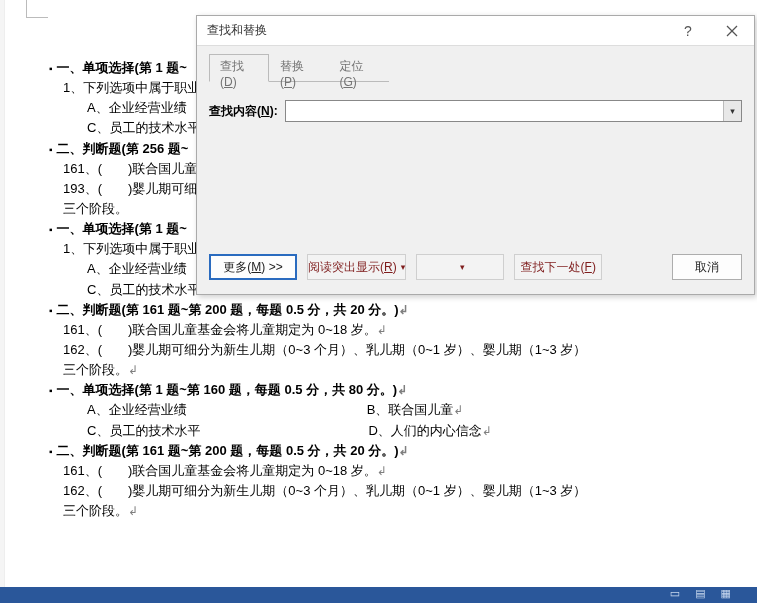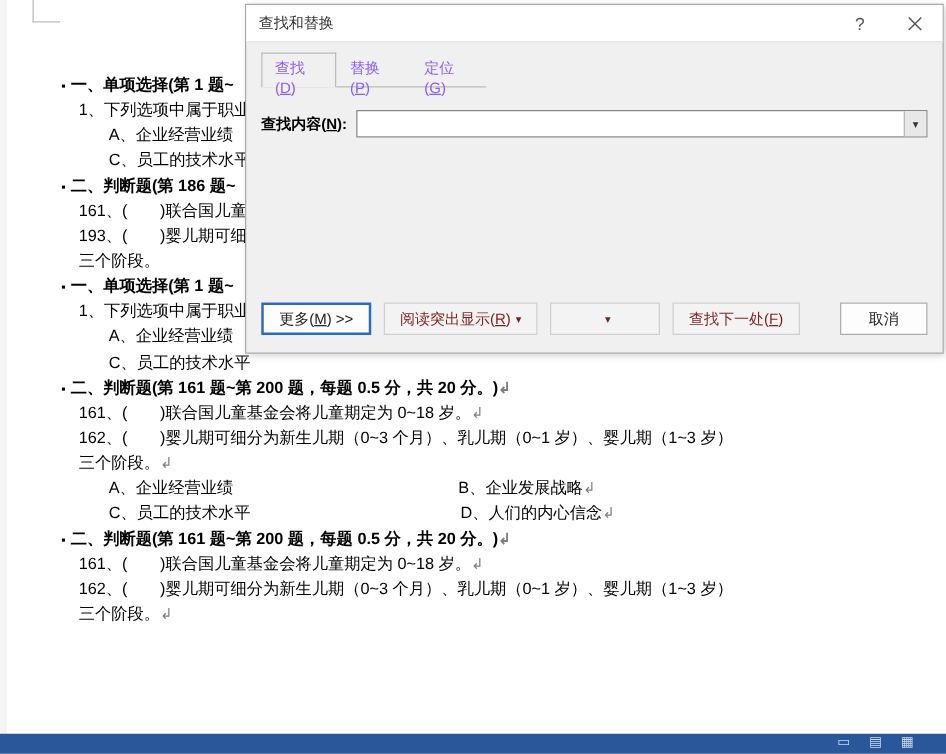"查找和替换" .dialog { top: 3px -> 15px }
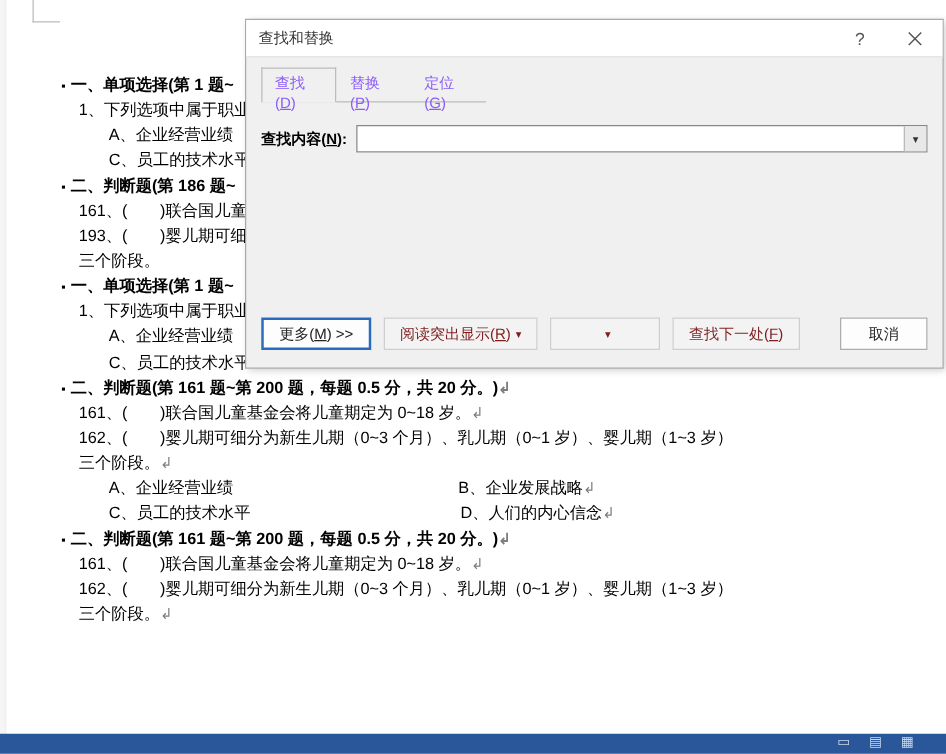"查找(D)" .tab { color: #8b5cf6 -> #737373 }
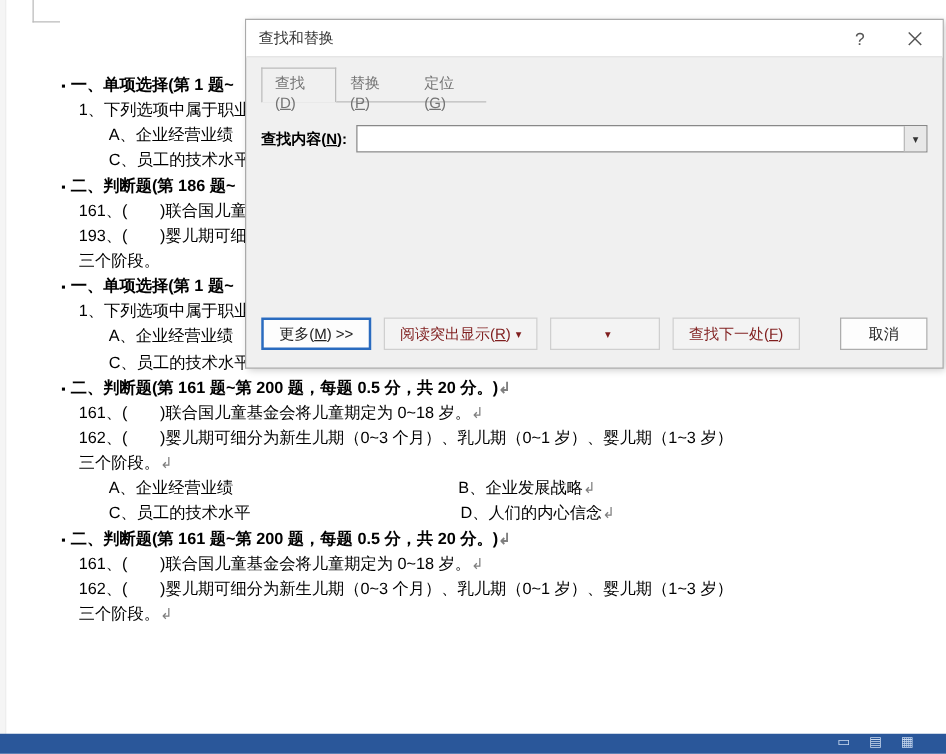"二、判断题(第 186 题~" span { text: 186 -> 256 }
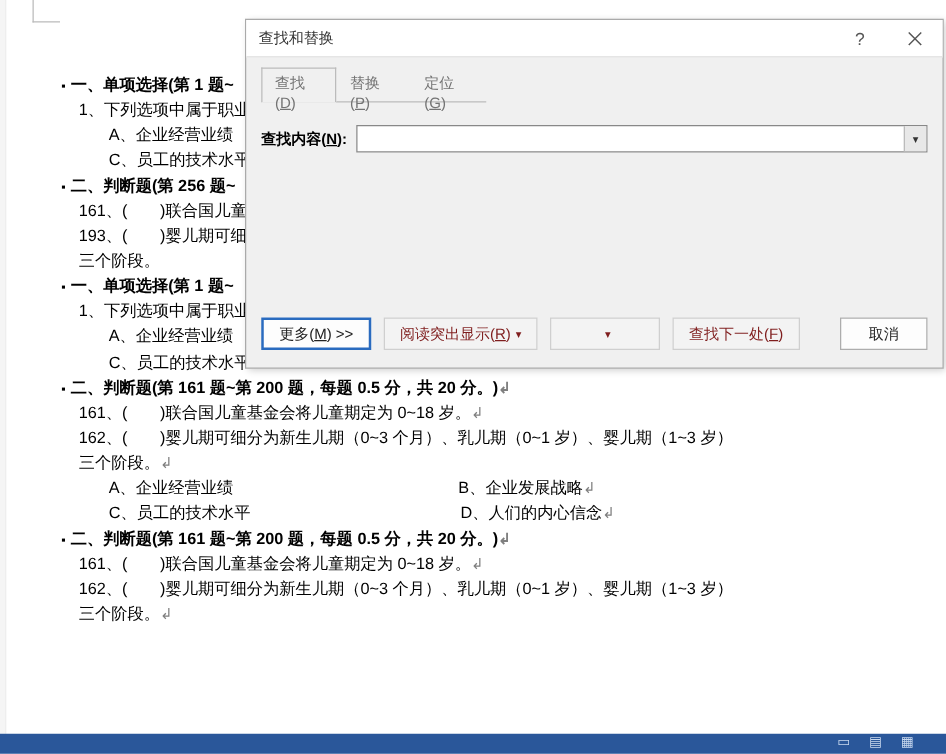"更多(M) >>" .btn { padding: 0 12px -> 0 0 }
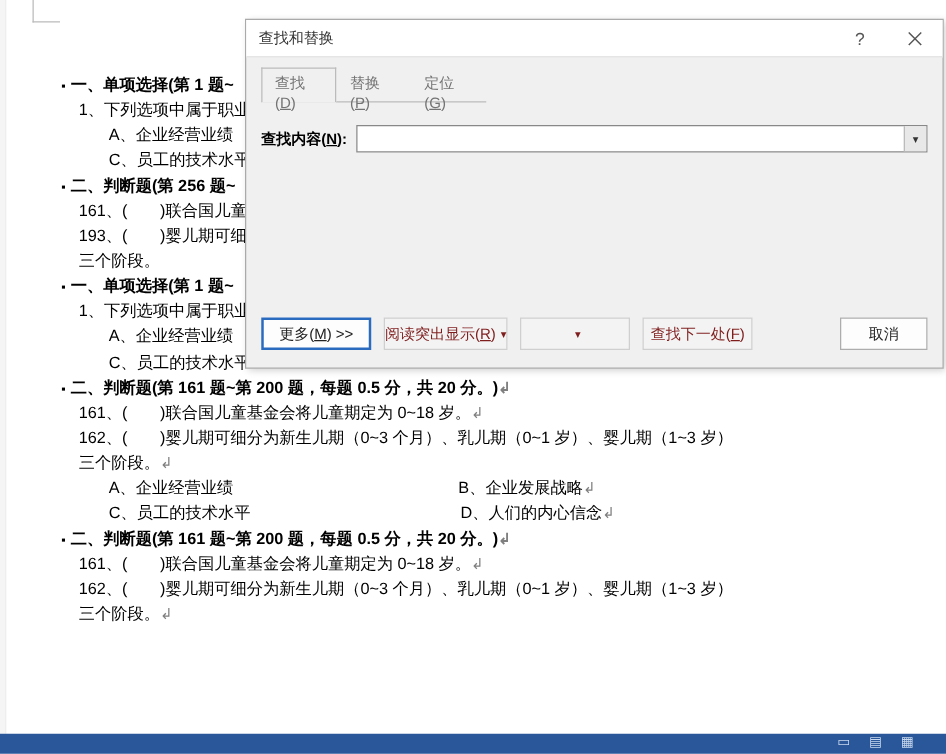"一、单项选择(第 1 题~第 160 题，每题" div.bullet { html: none -> <div><span>一、单项选择(第 1 题~第 160 题，每题 0.5 分，共 80 分。)</span><span>↲</span></div> }
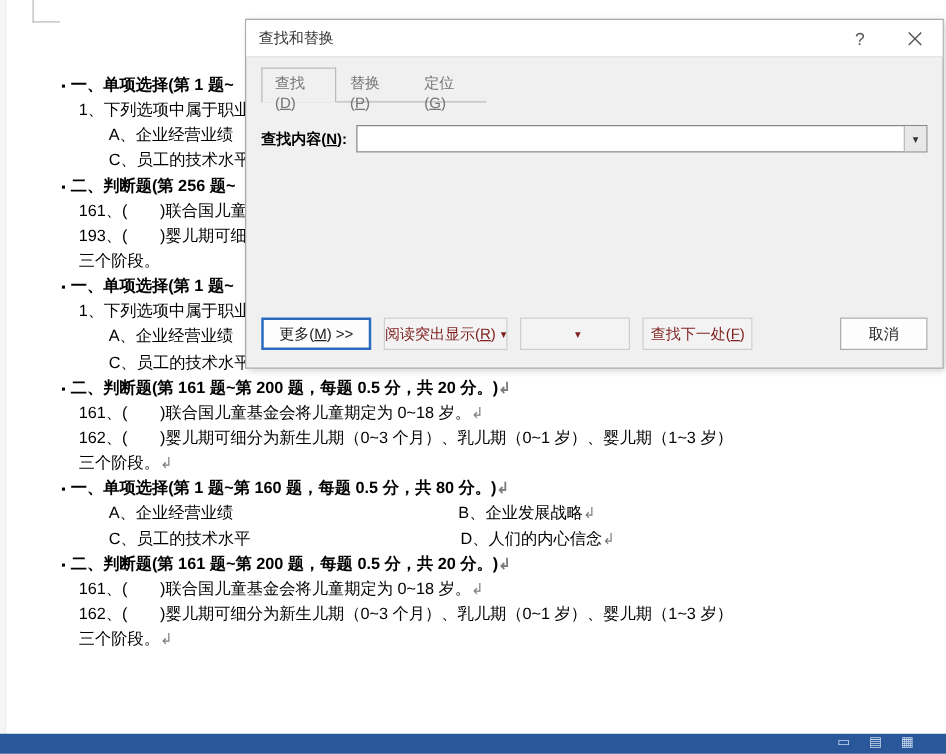"B、企业发展战略" span.inline-right { text: 企业发展战略 -> 联合国儿童 }
